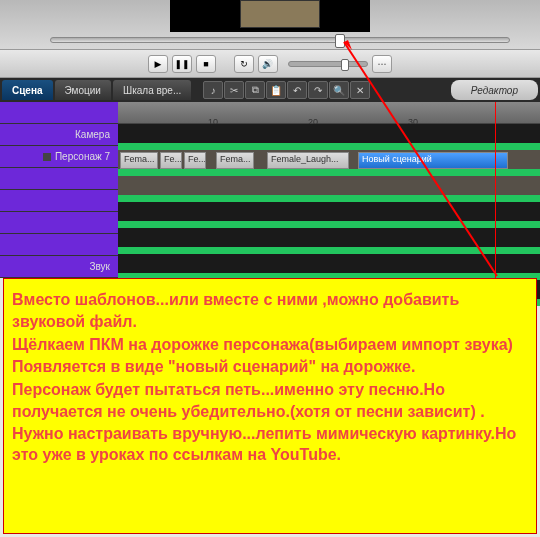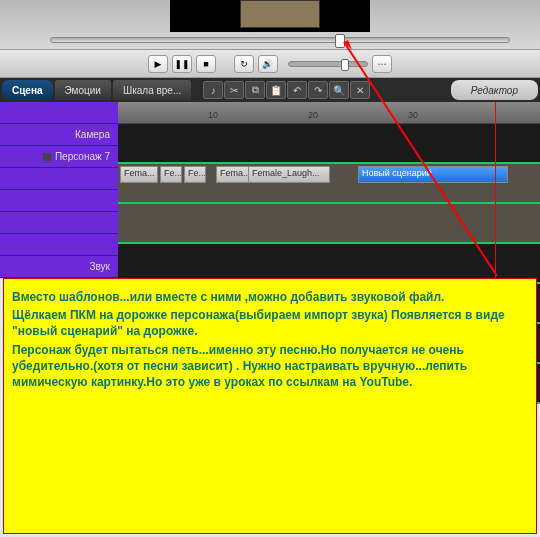"Сцена" .tab.active { border-radius: 7px -> none }
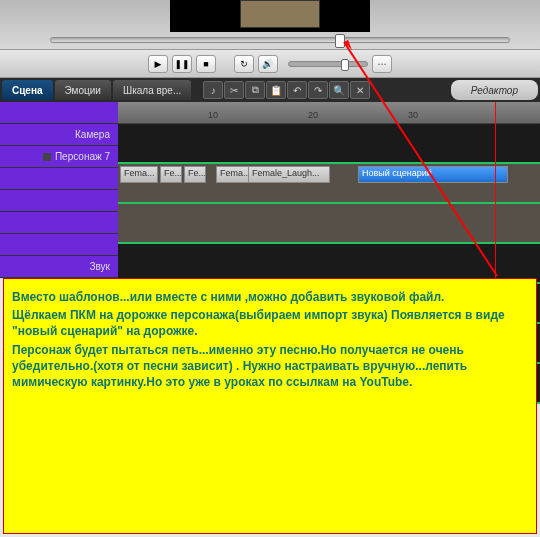"10" .ruler-tick { top: 8px -> 15px }
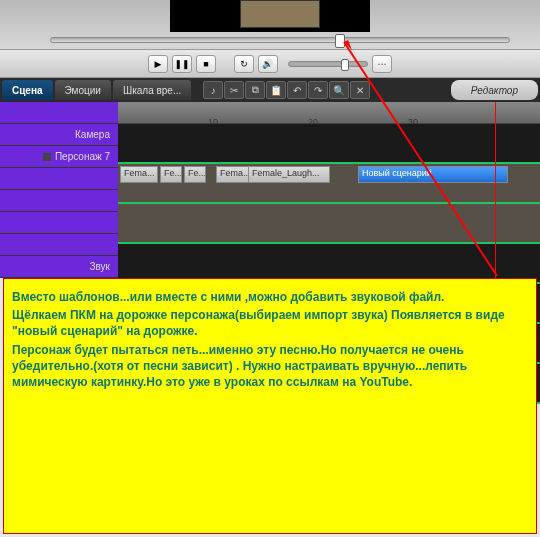"Fema..." .track-row { border-bottom: 2px solid #22c55e -> 7px solid #22c55e; height: 40px -> 26px }
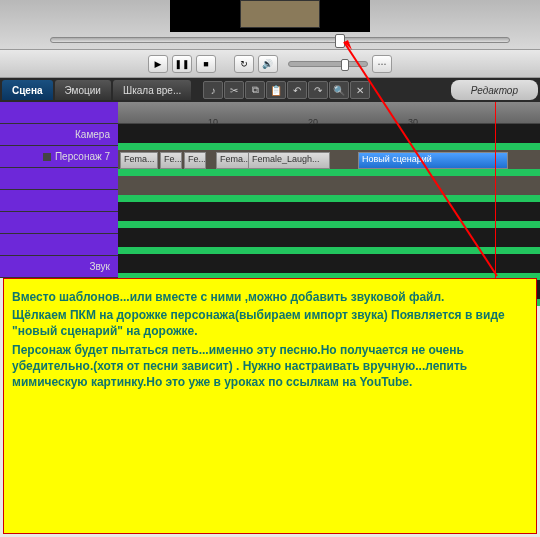"Female_Laugh..." div.clip { left: 130px -> 149px }
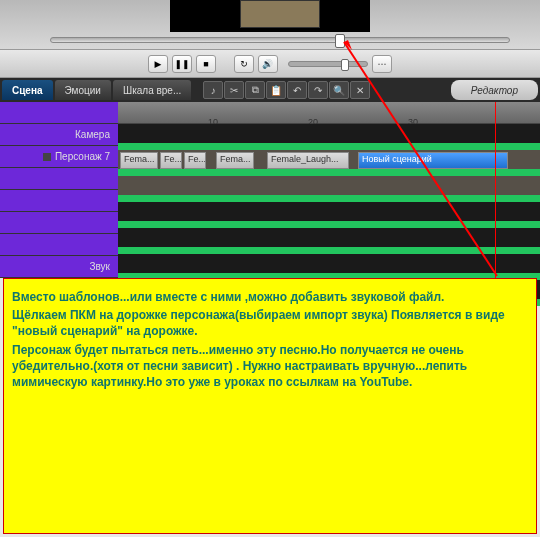"Вместо шаблонов...или вместе с ними" .annotation { color: #0f766e -> #ef4444; font-size: 12px -> 16px }
